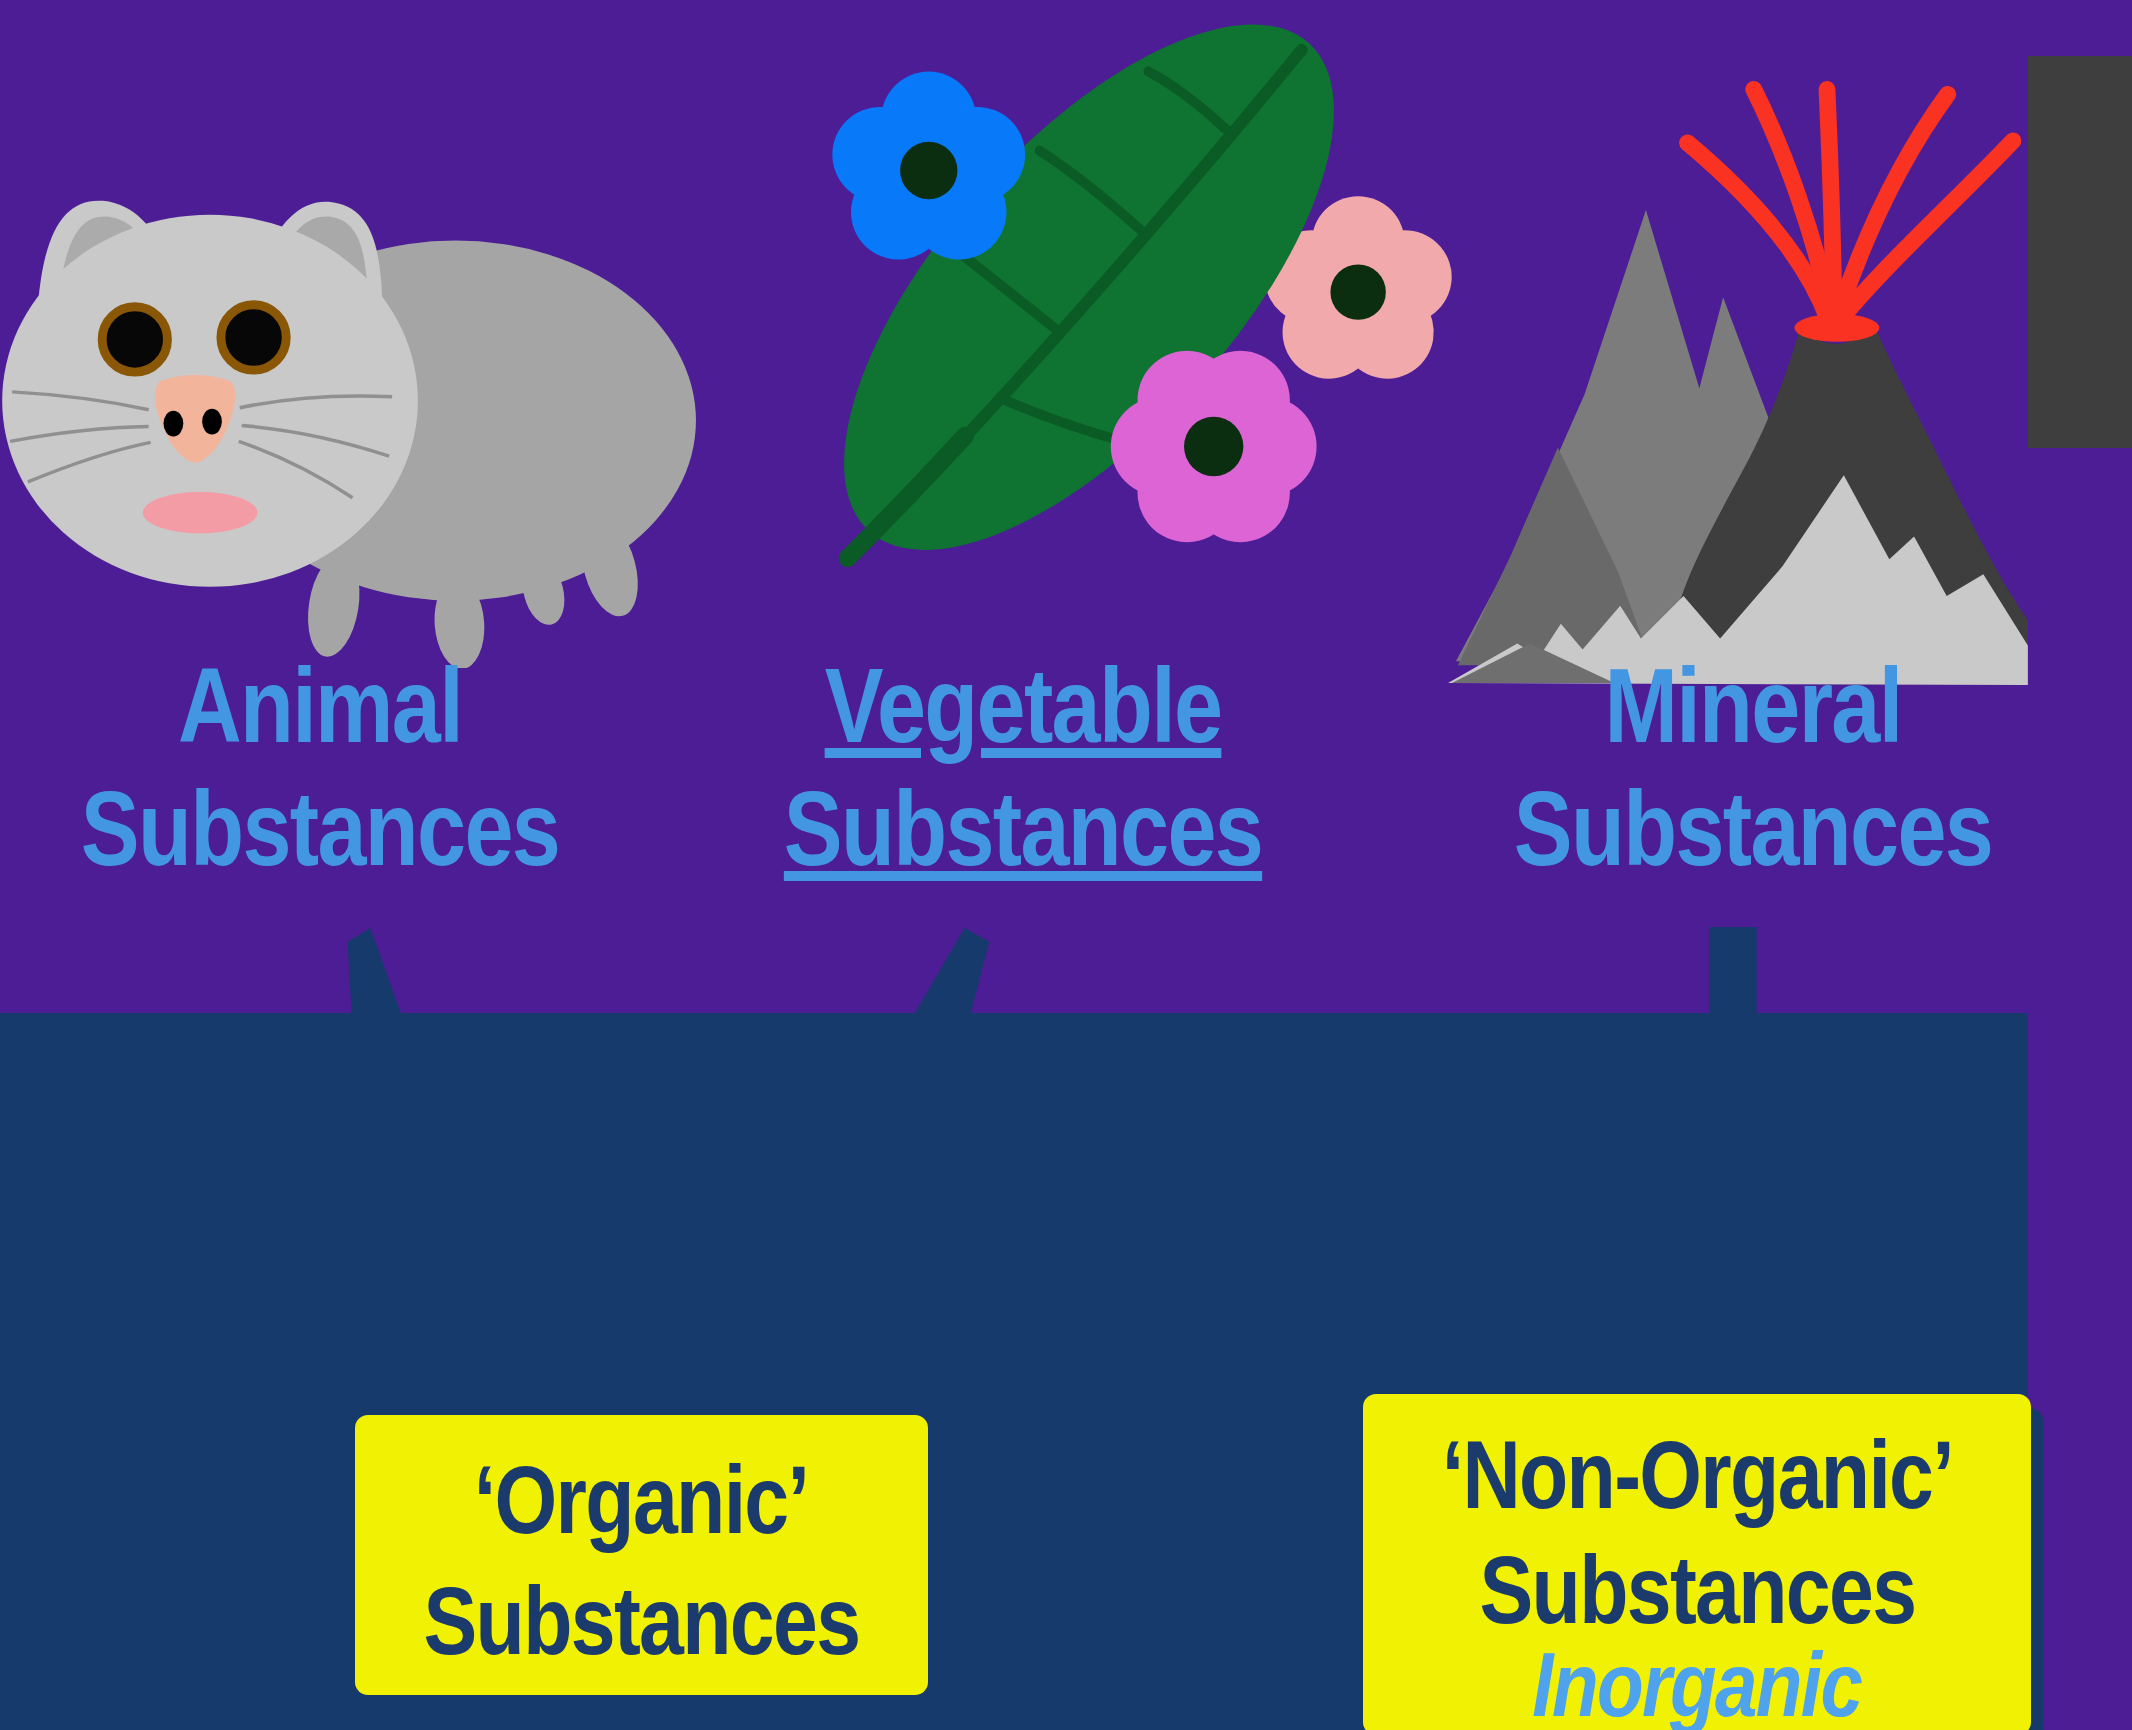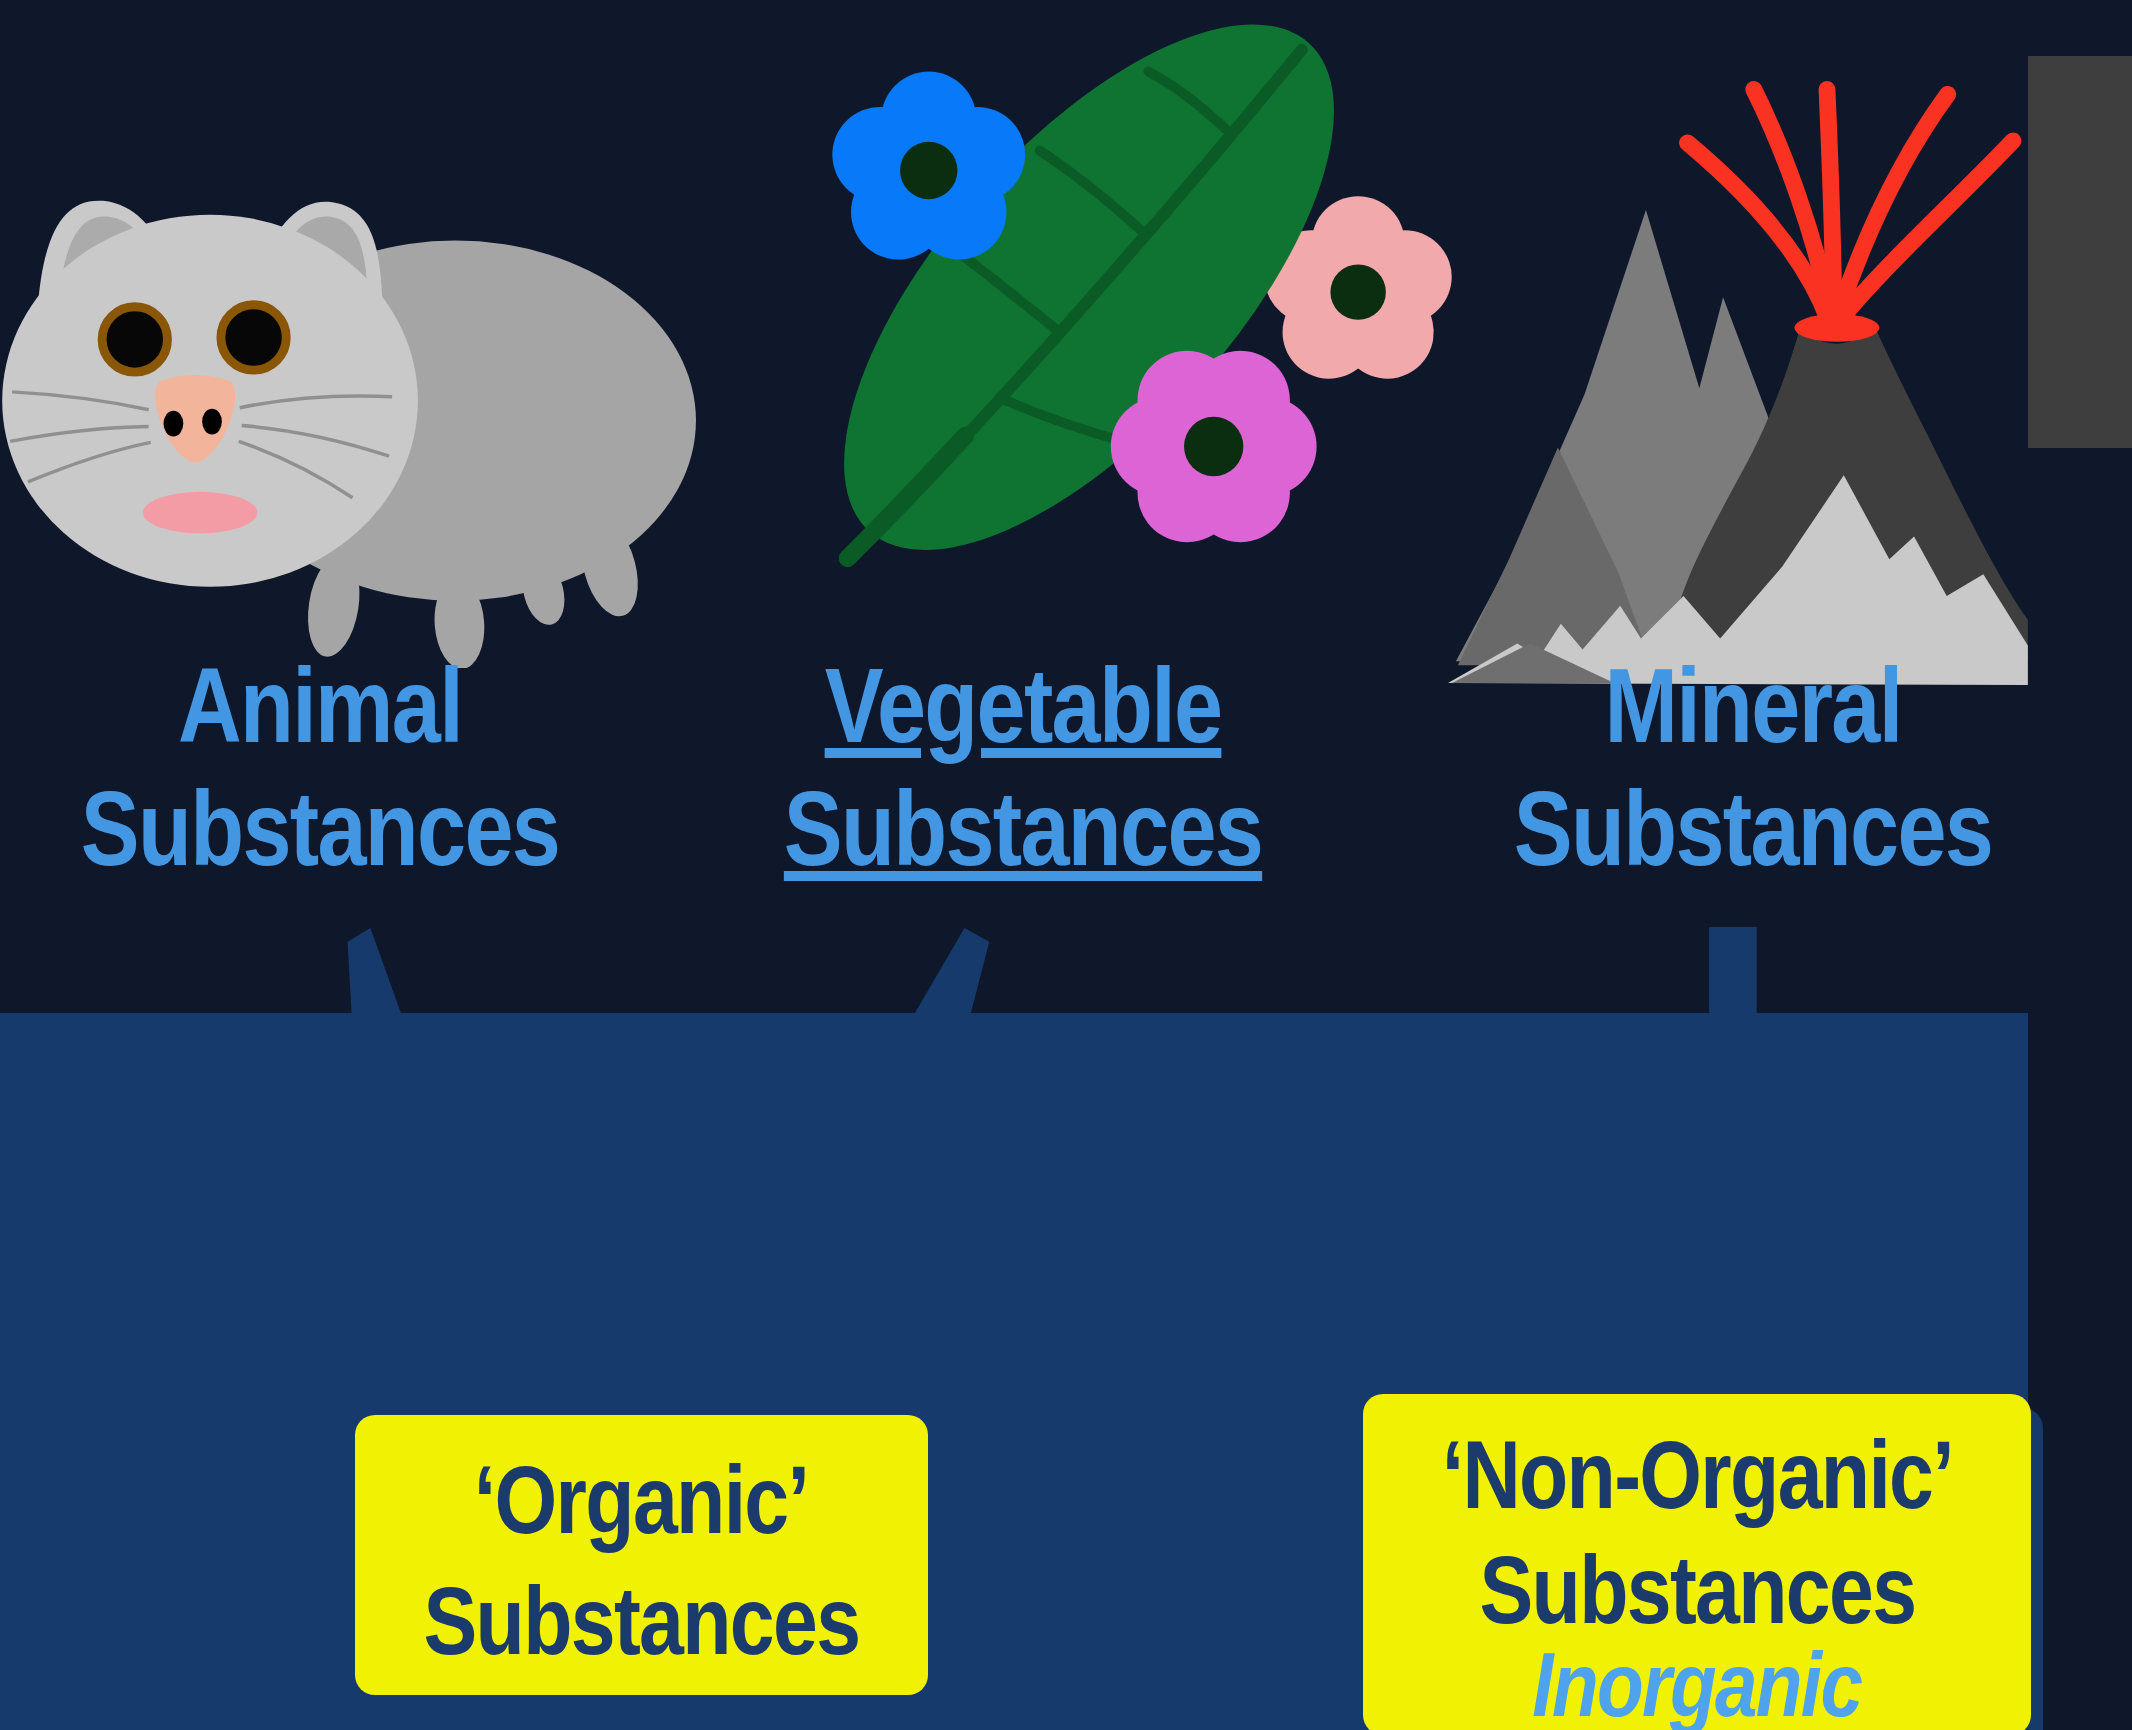"Animal" .canvas { background: #0f172a -> #4c1d95 }
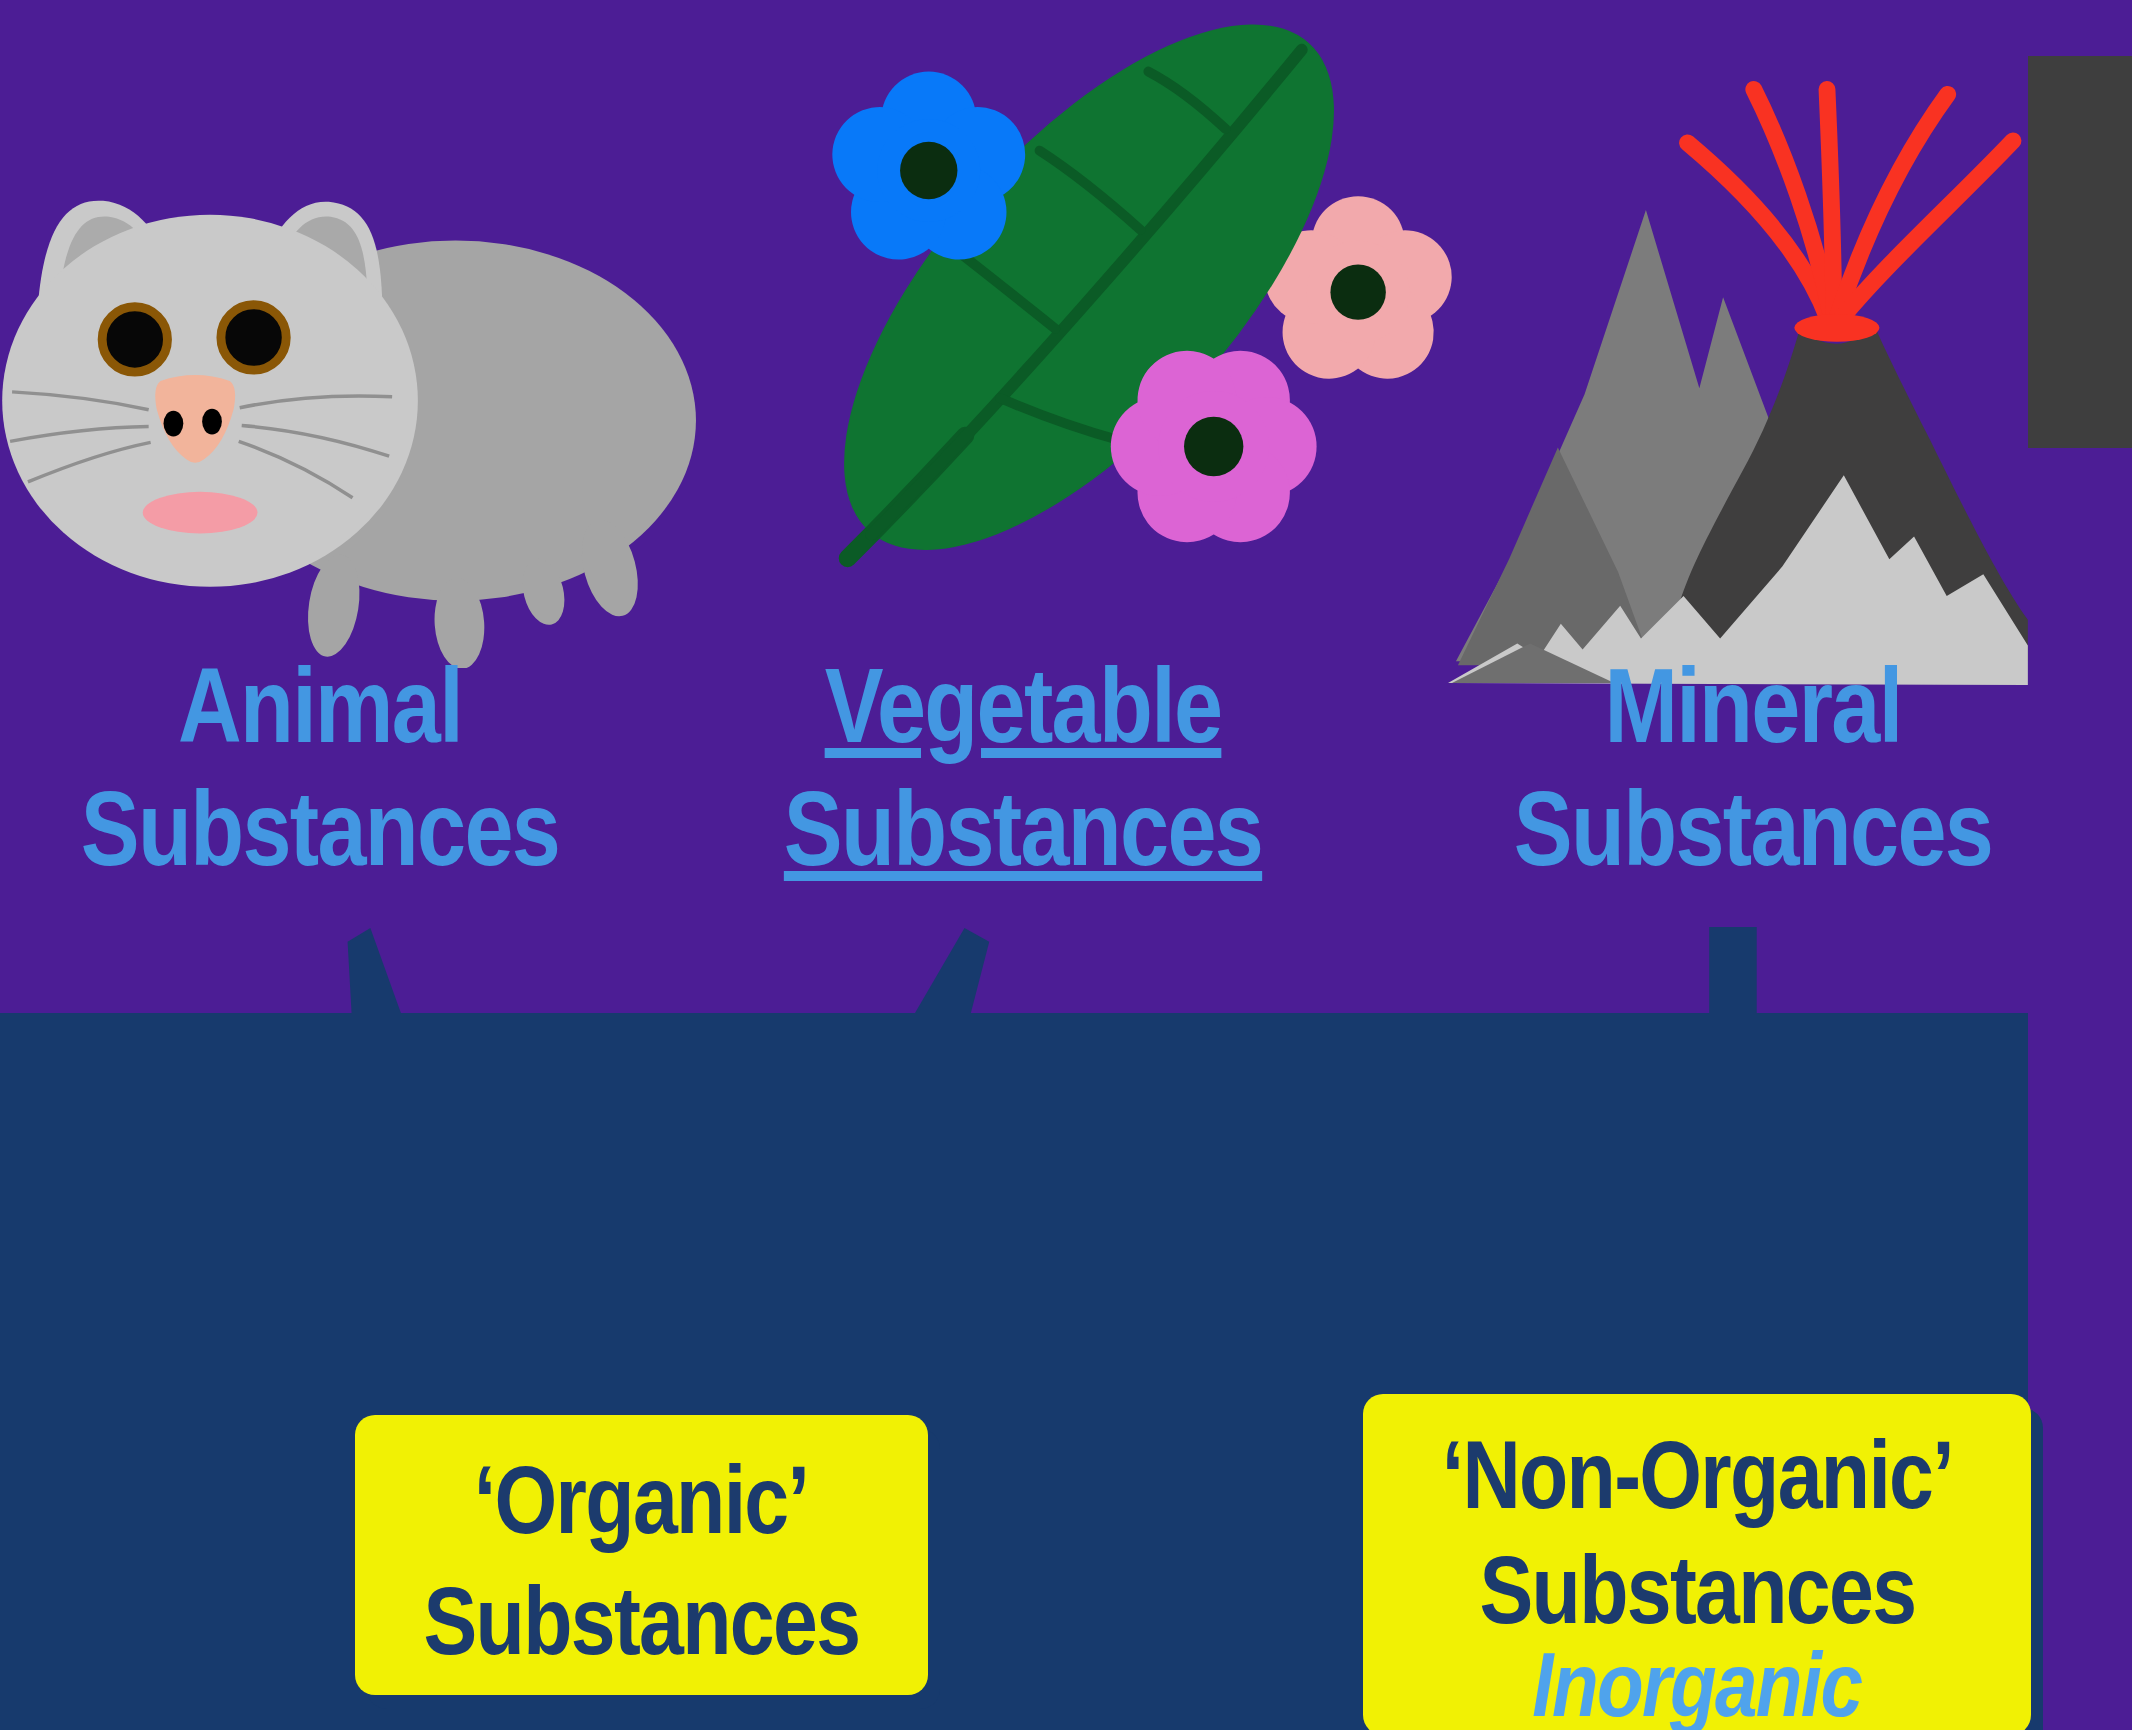"‘Organic’" .ybox { border-radius: 20px -> 13px }
